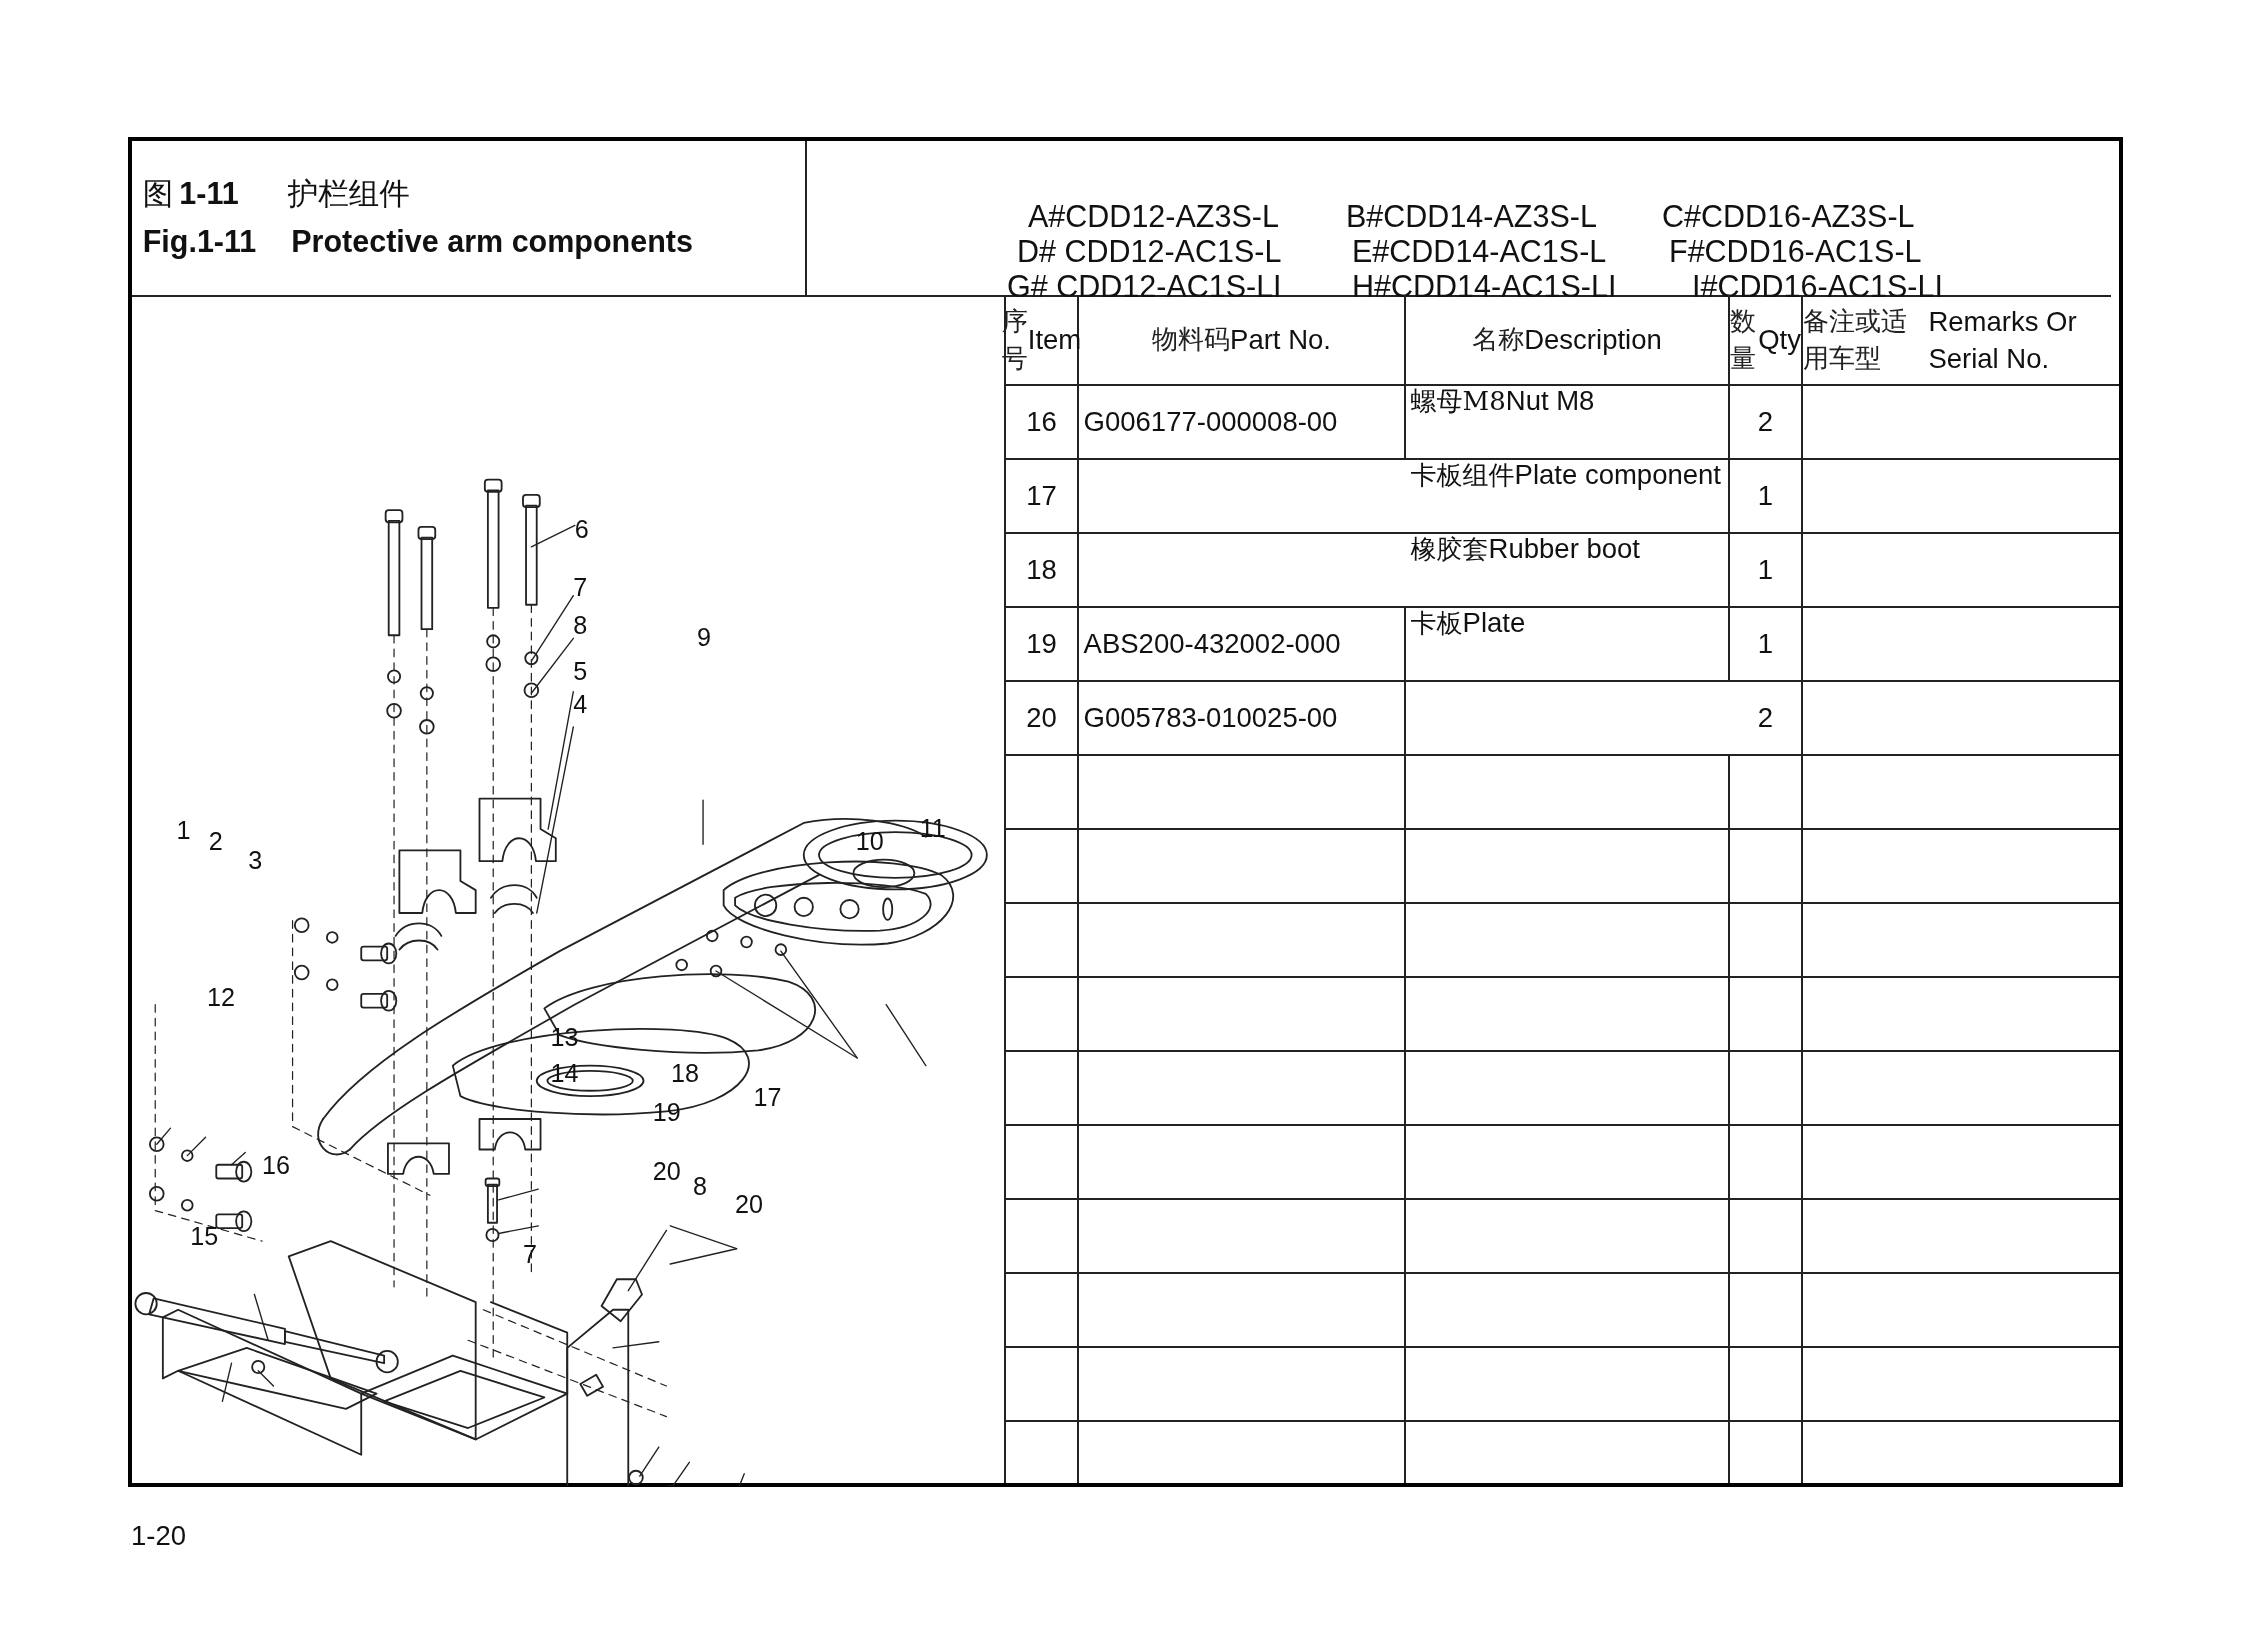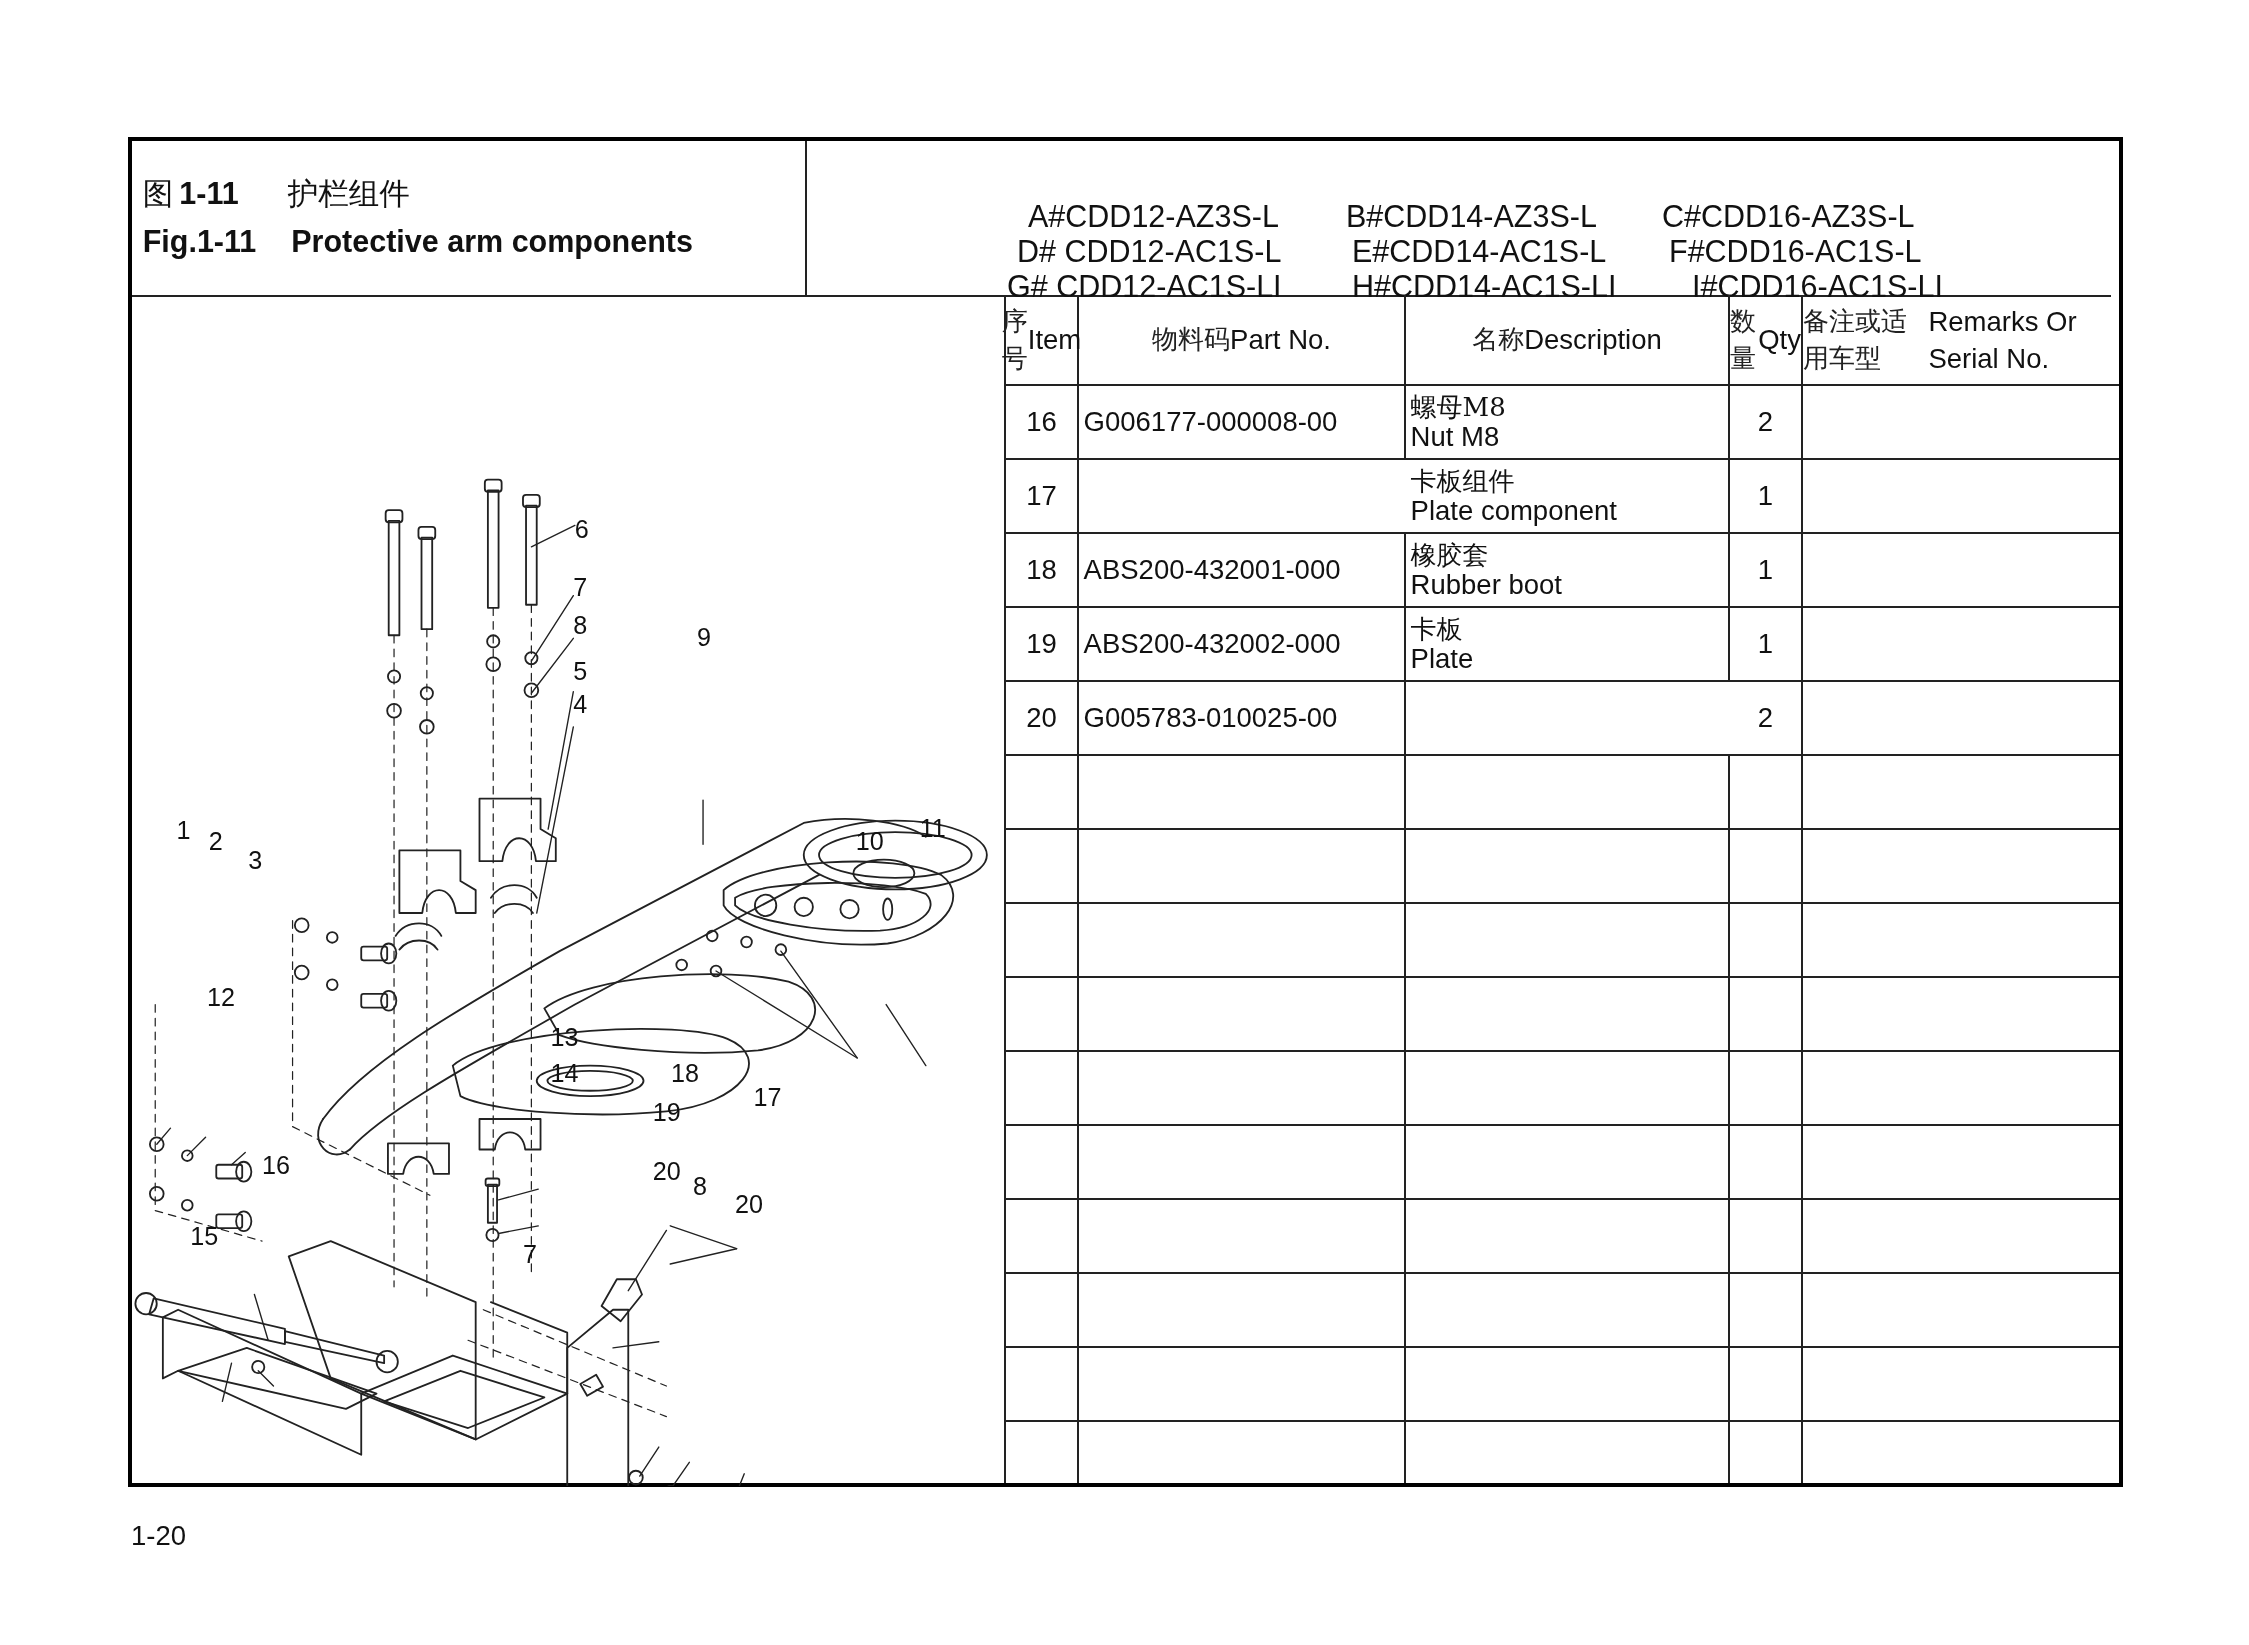"螺母M8" .data .c-desc { flex-direction: column -> row; justify-content: center -> flex-start }
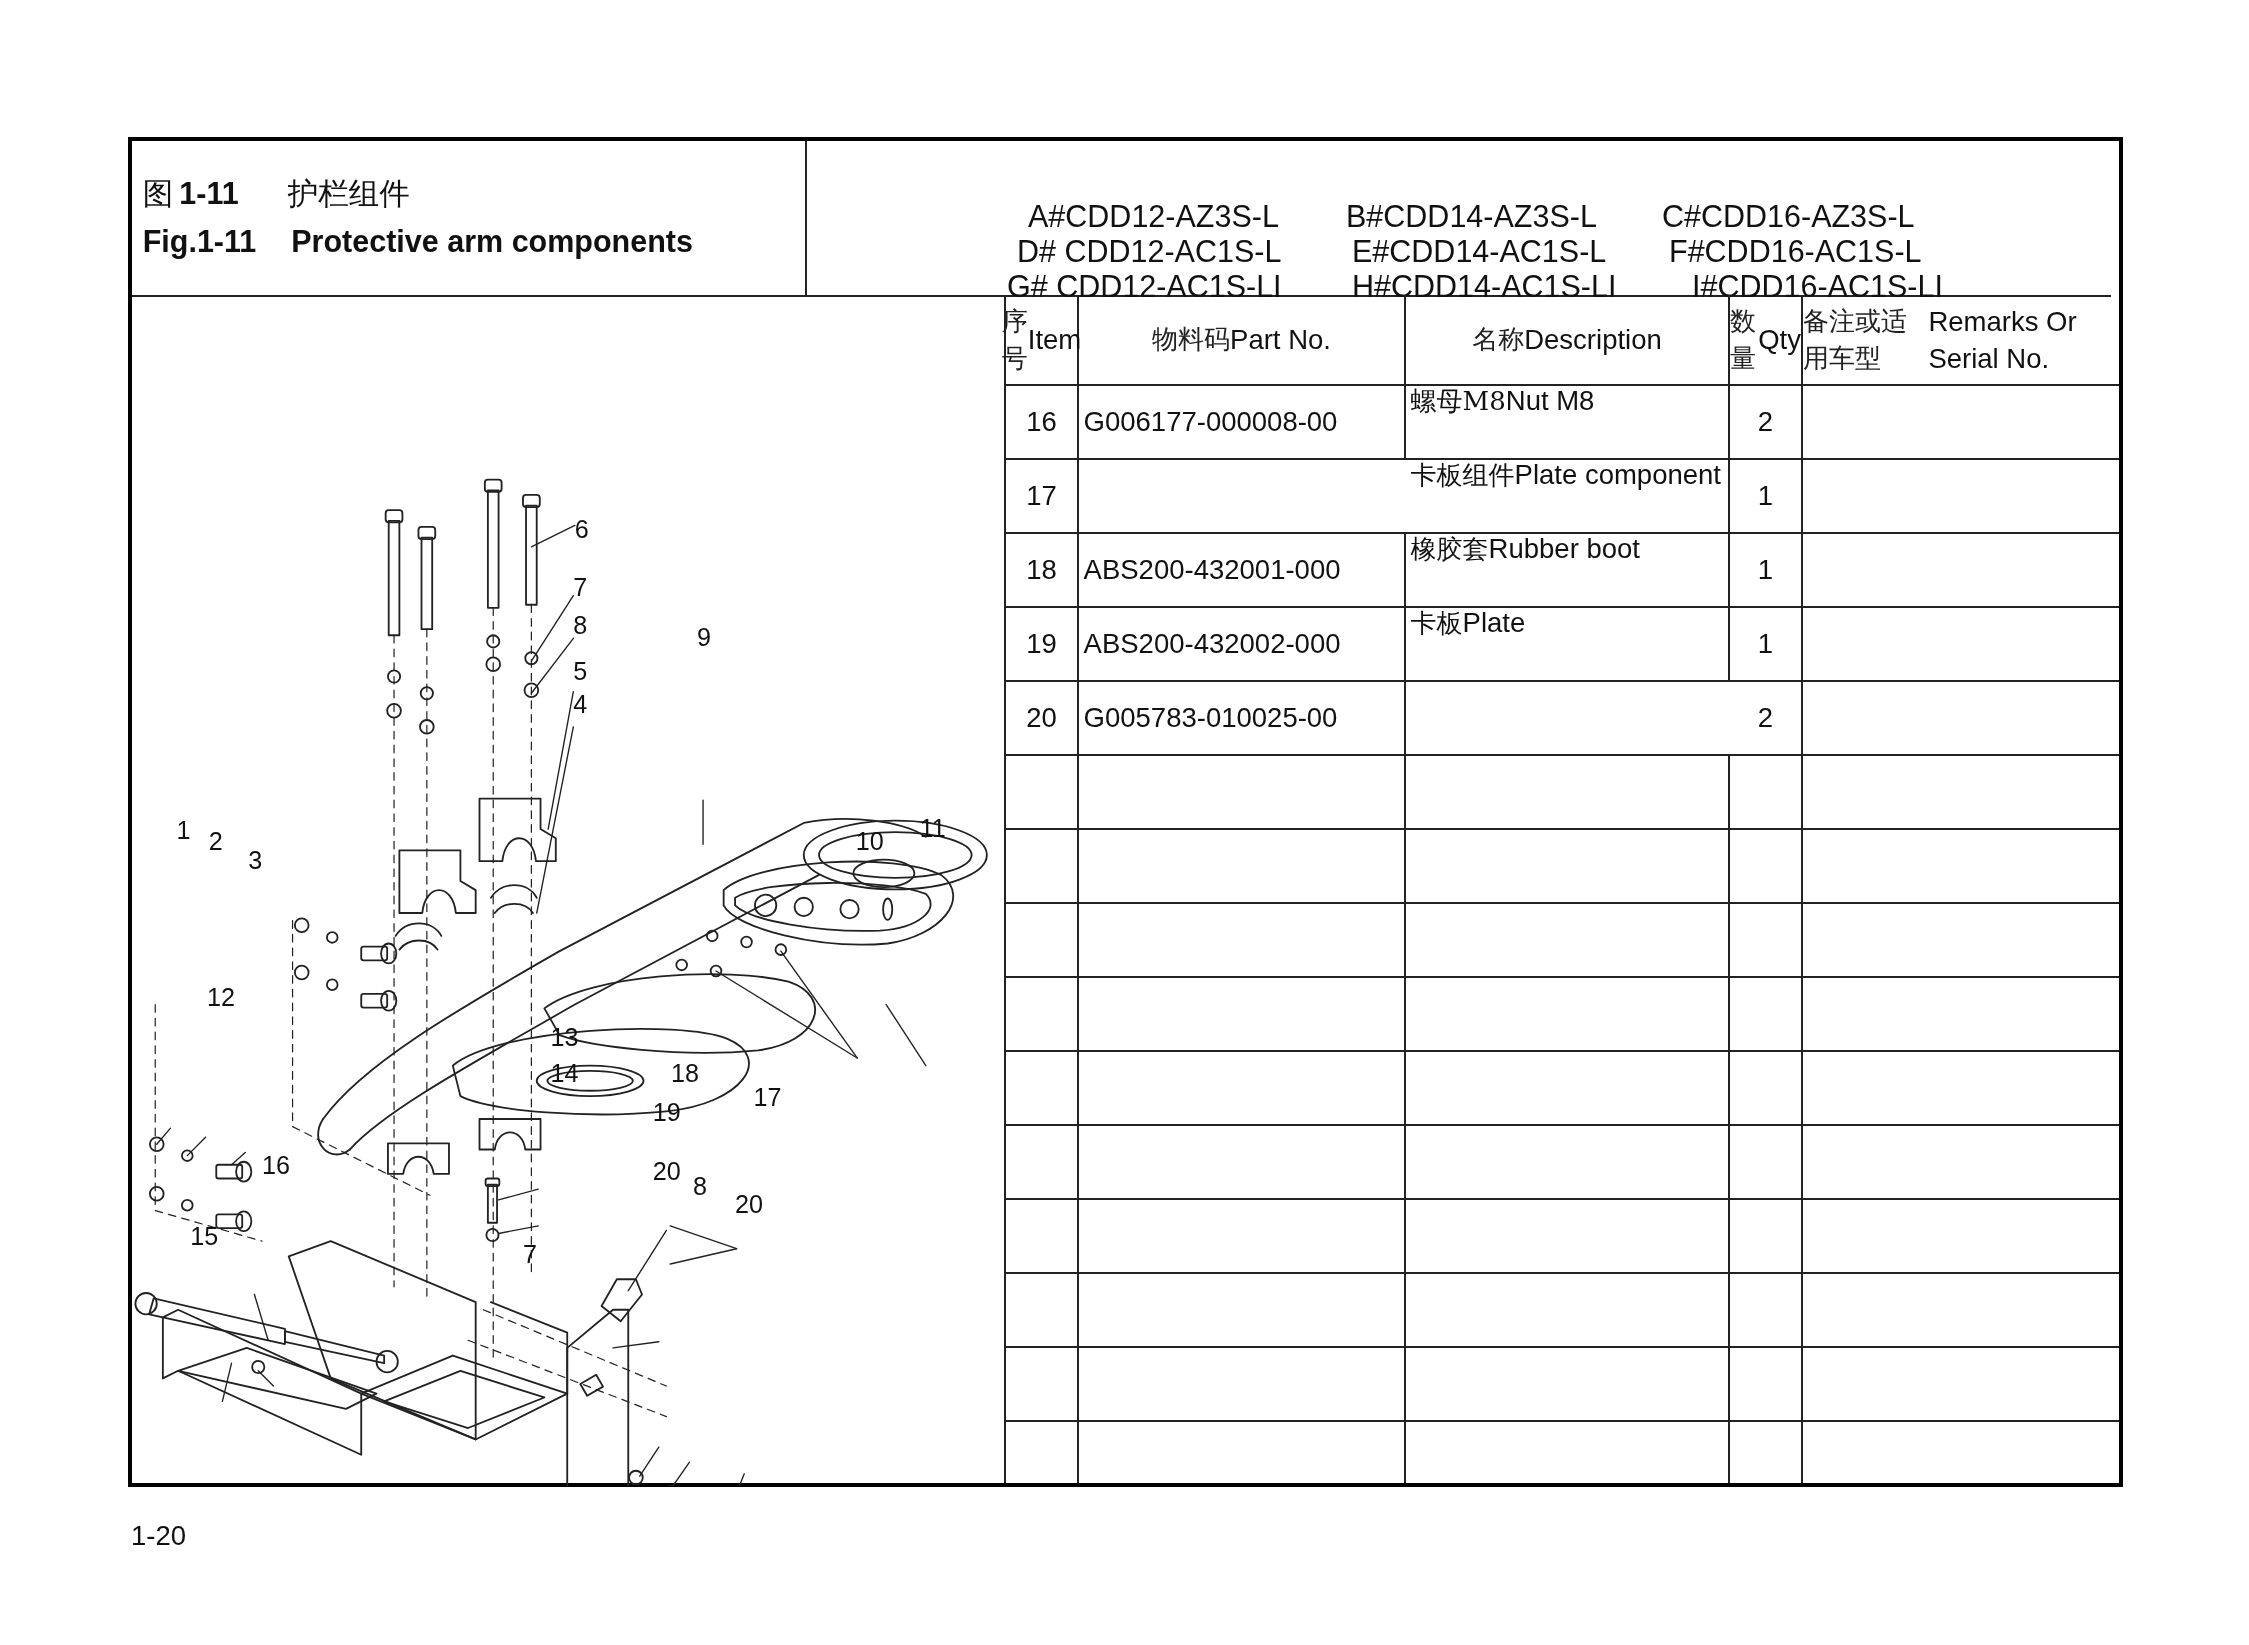"ABS200-432001-000" div.cell { html: <div>ABS200-432001-000</div> -> none }
